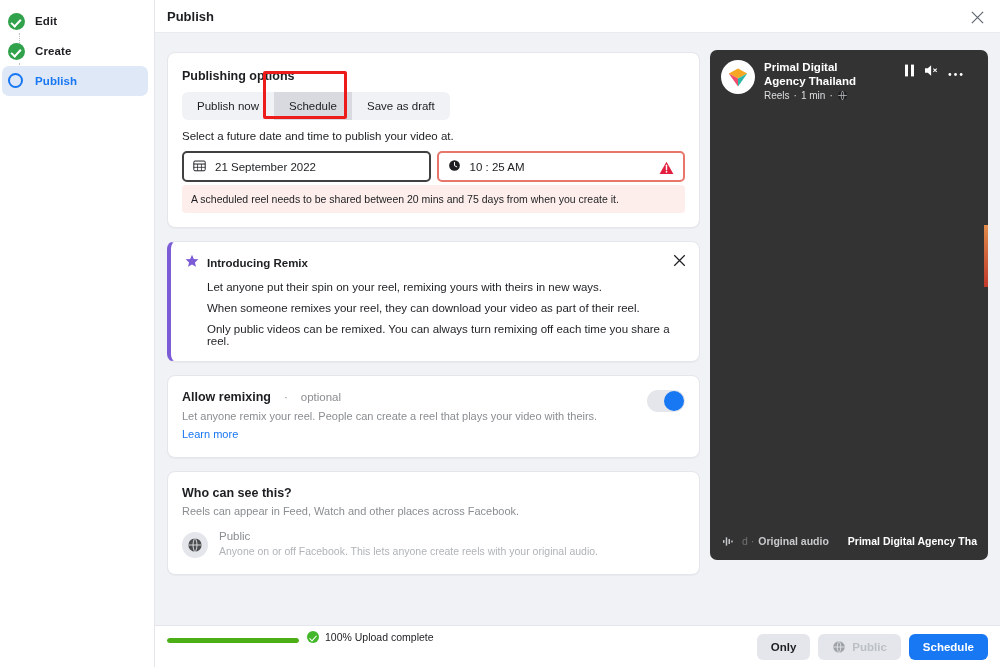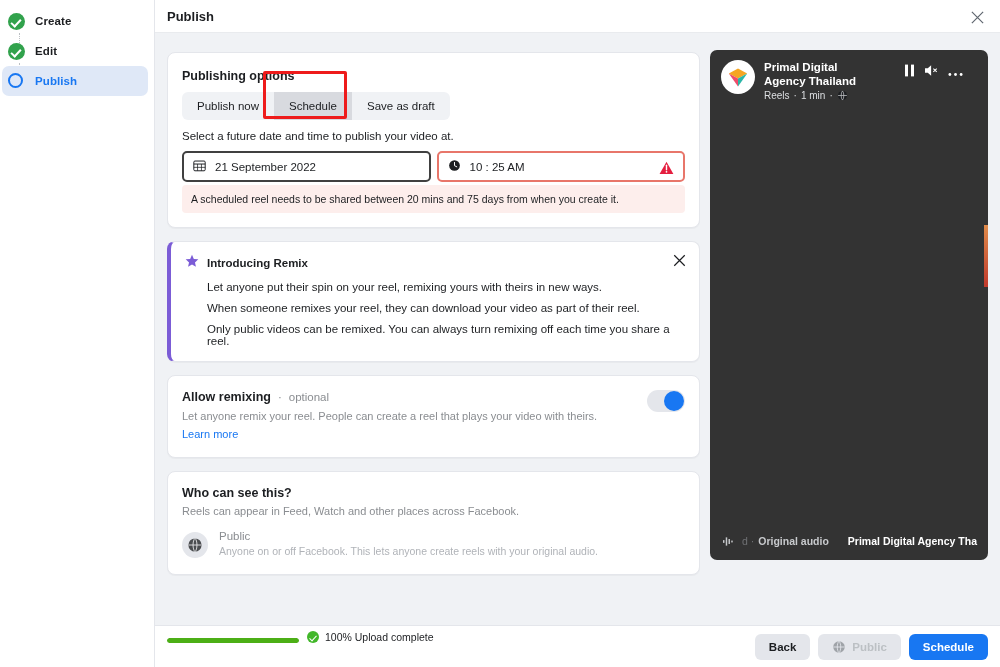"Create" div.step { order: before "Edit" -> after "Edit" }
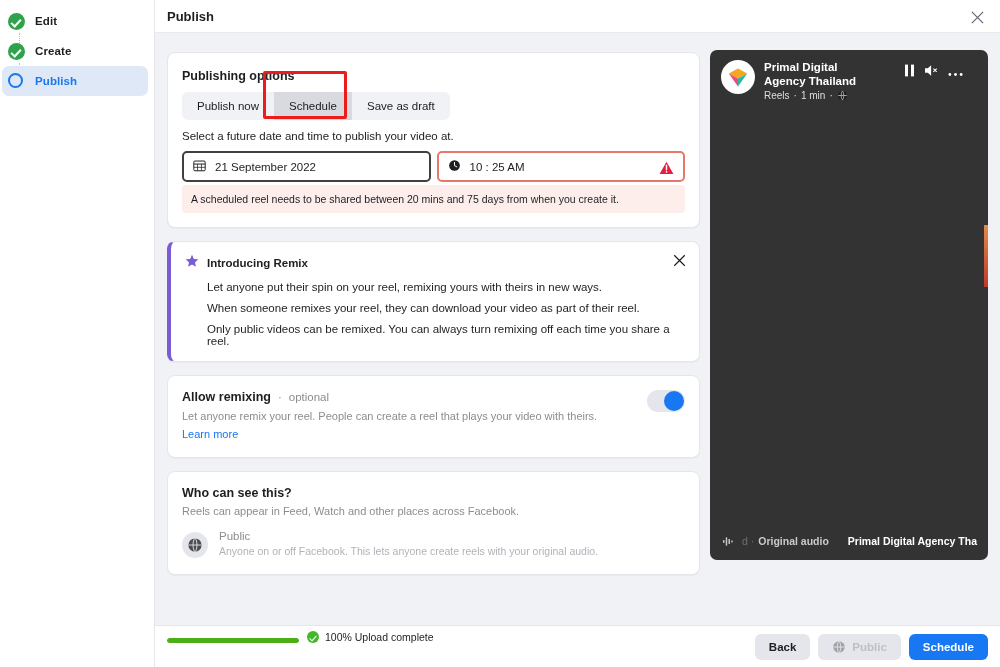"Allow remixing" .allow-title-row { gap: 7px -> 13px }
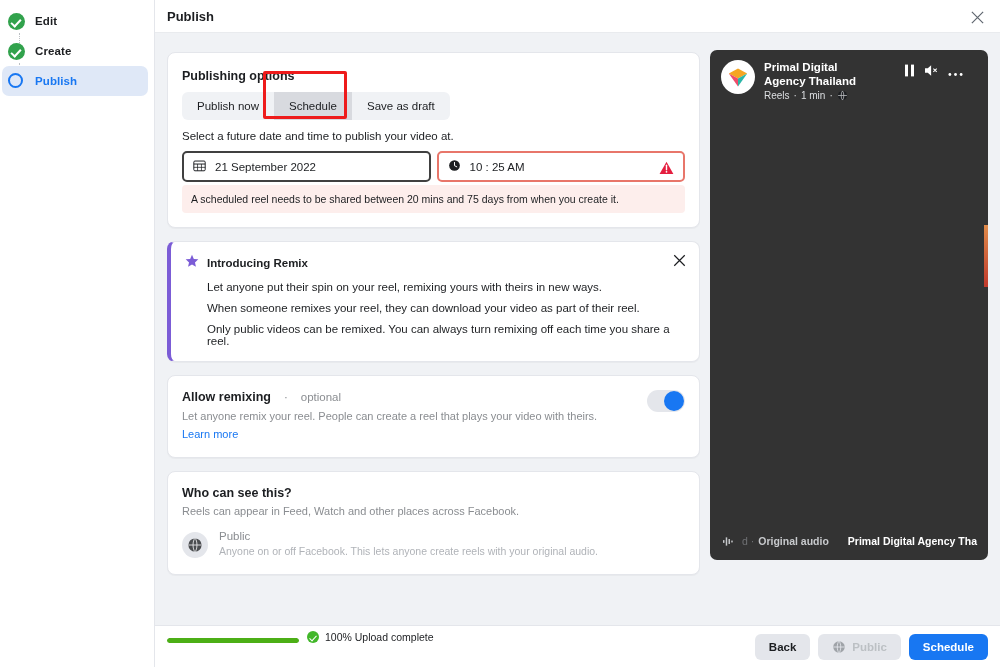"Back" button.btn { text: Back -> Only }
